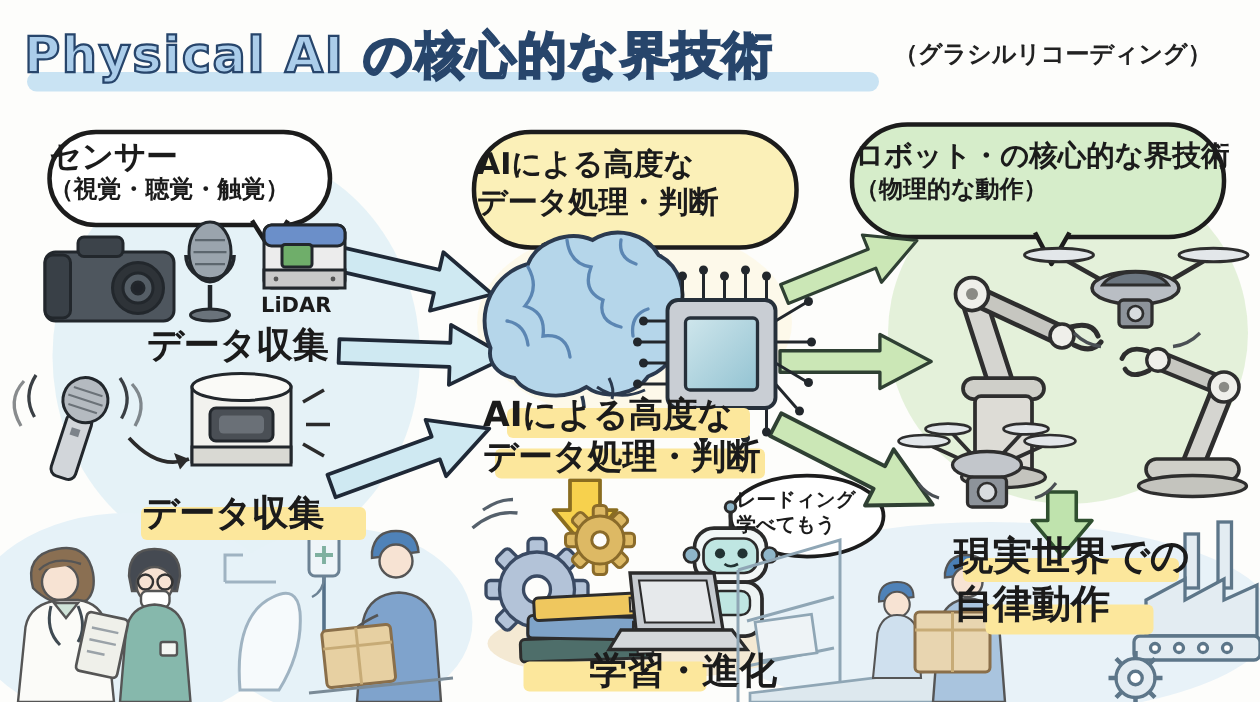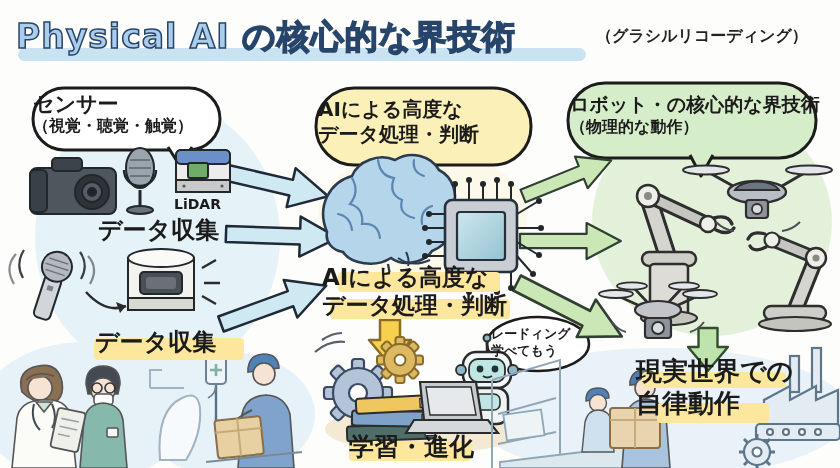"学習・進化" .learning-label { padding-left: none -> 44px }
